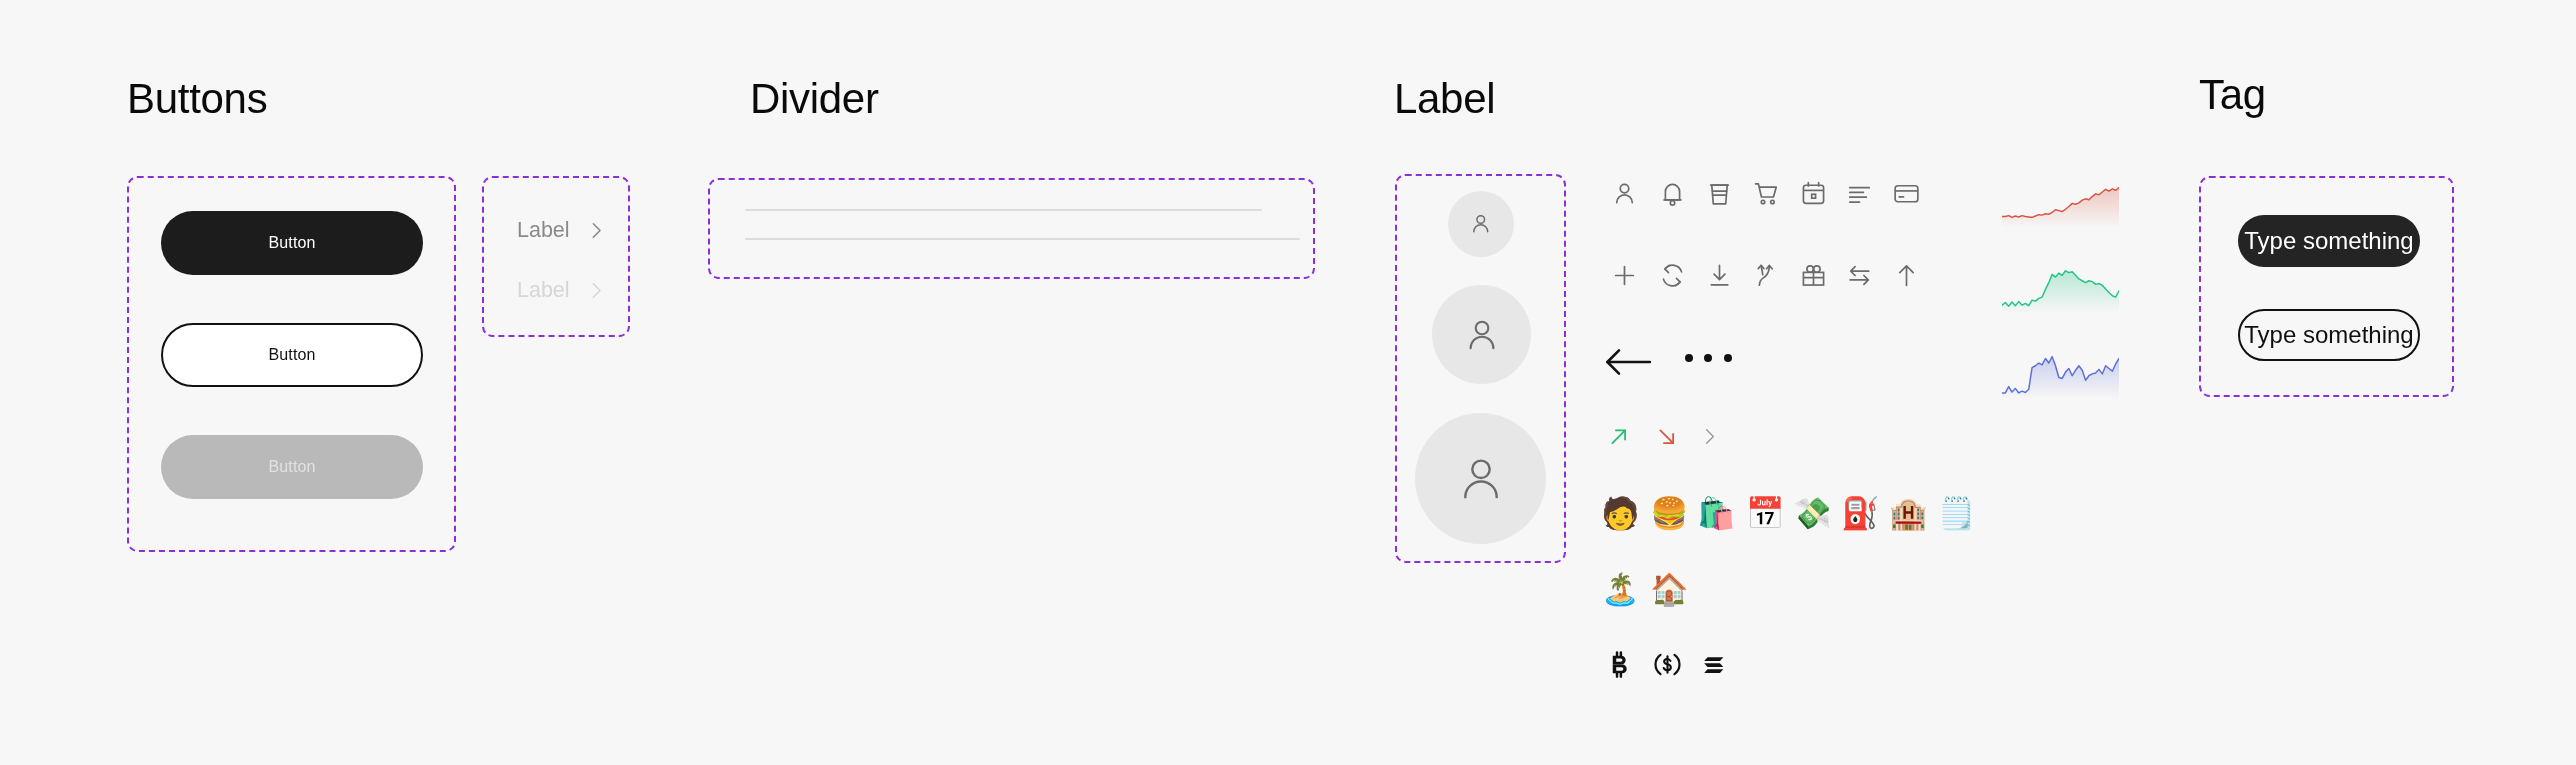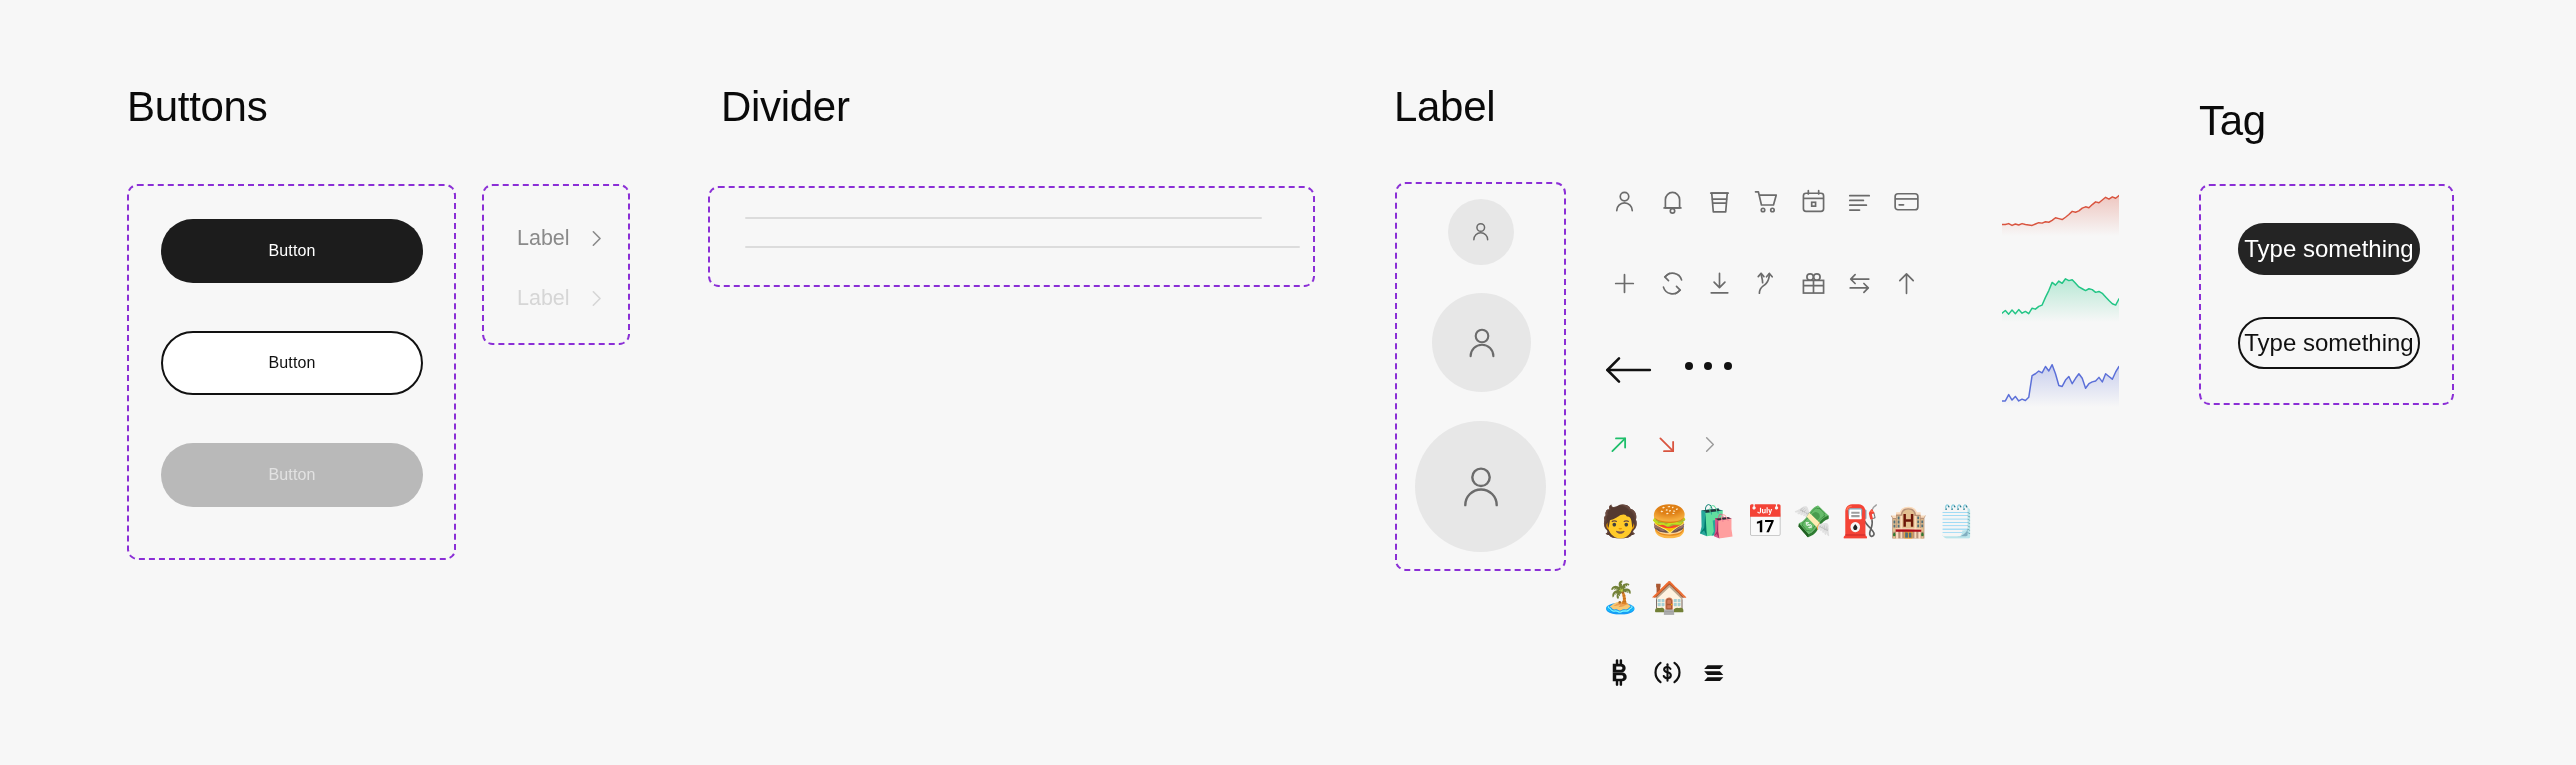"Buttons" .canvas { margin-top: 8px -> none }
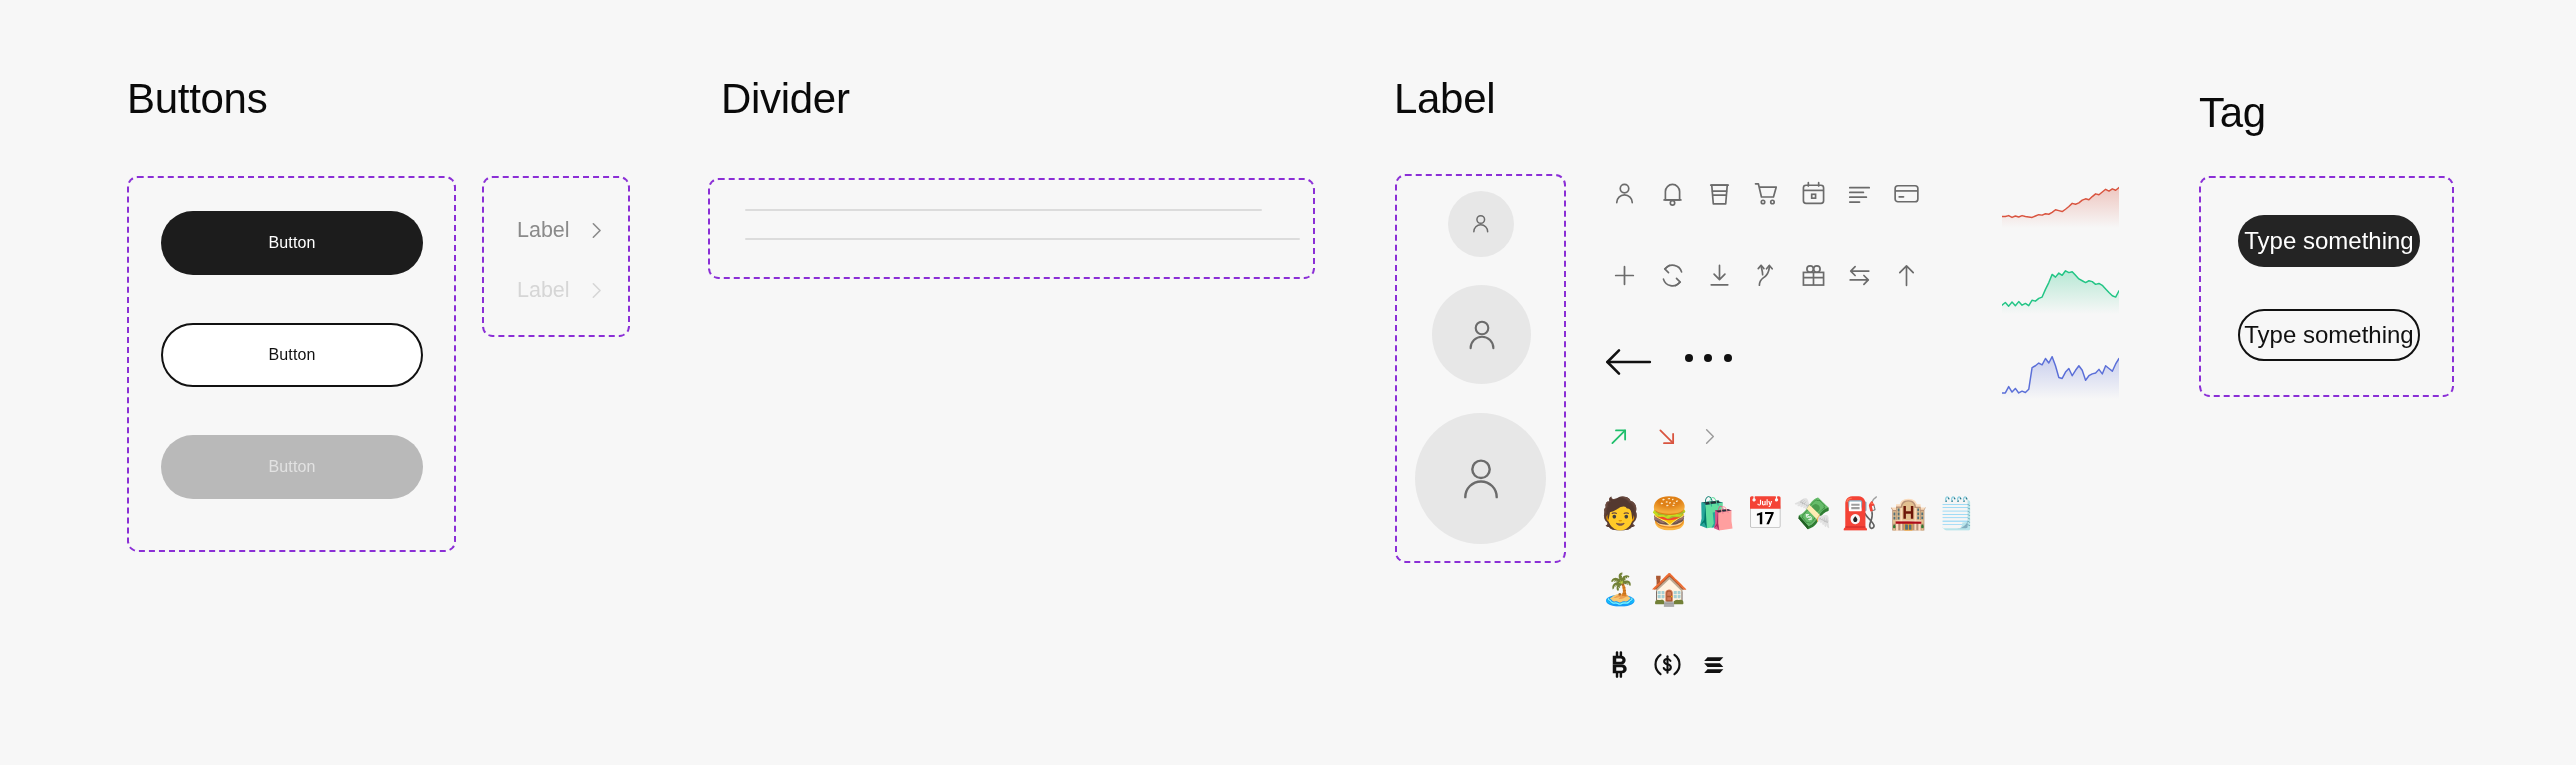"Divider" div.section-title { left: 721px -> 750px }
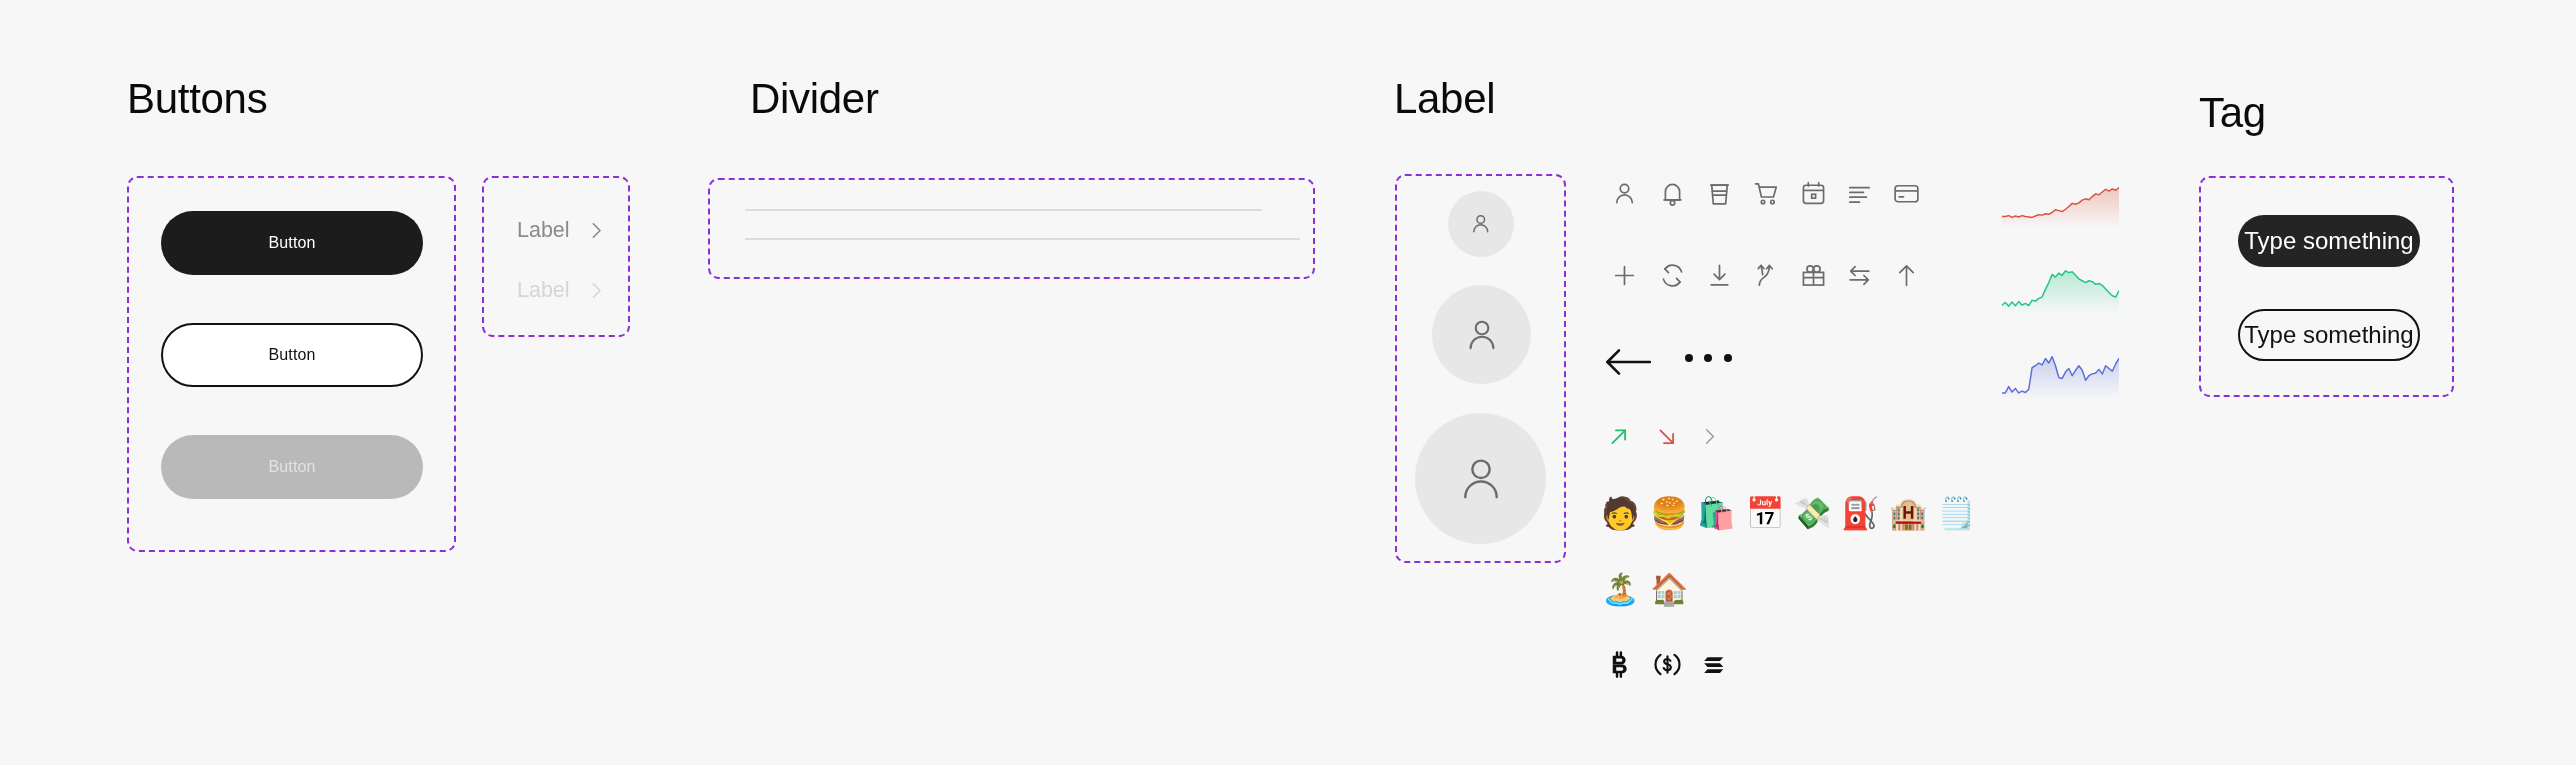"Tag" div.section-title { top: 92px -> 74px }
